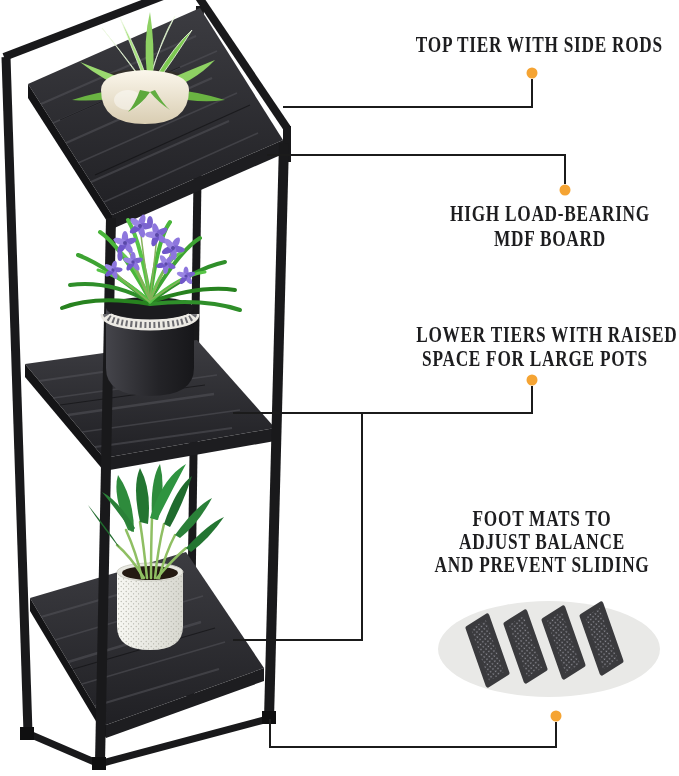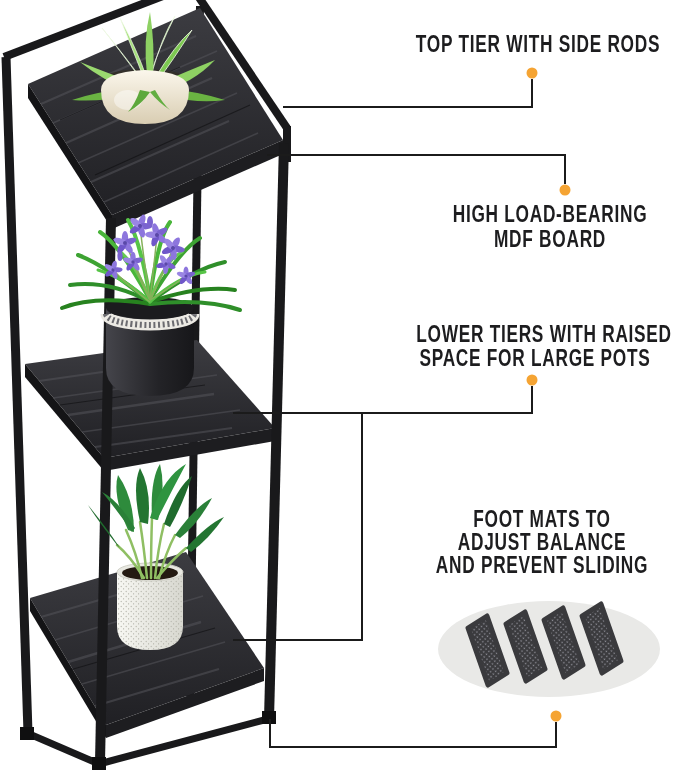"TOP TIER WITH SIDE RODS" .stage { font-family: Liberation Sans, sans-serif -> Liberation Serif, serif }
